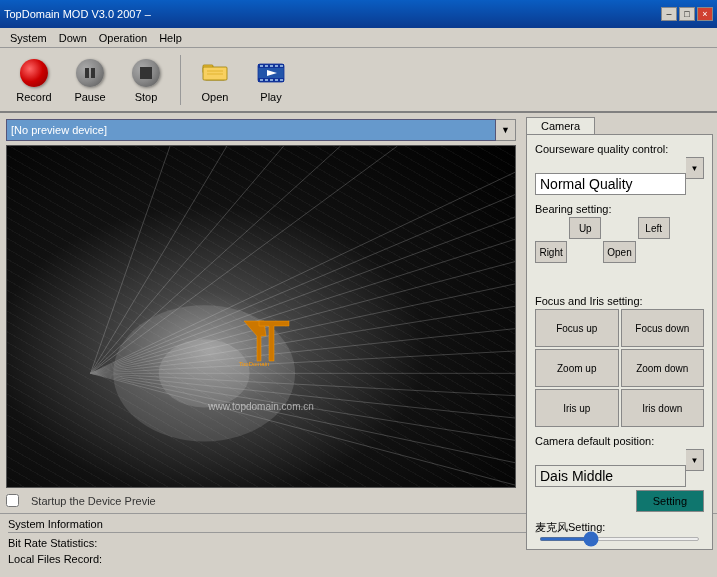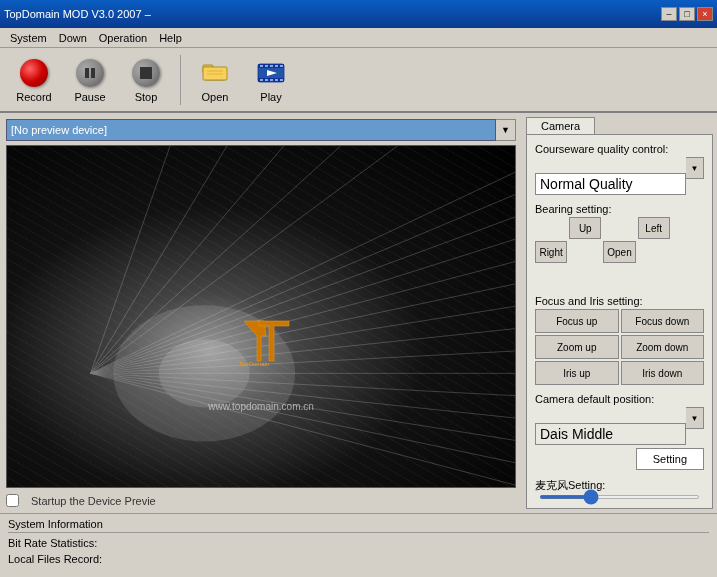"Focus up" .cam-btn { height: 24px -> 38px }
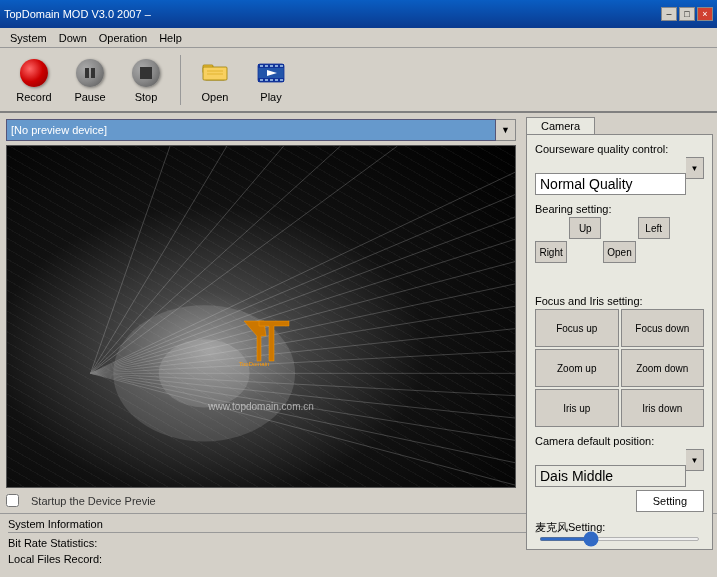"Setting" .setting-btn { background: #ffffff -> #0f766e }
